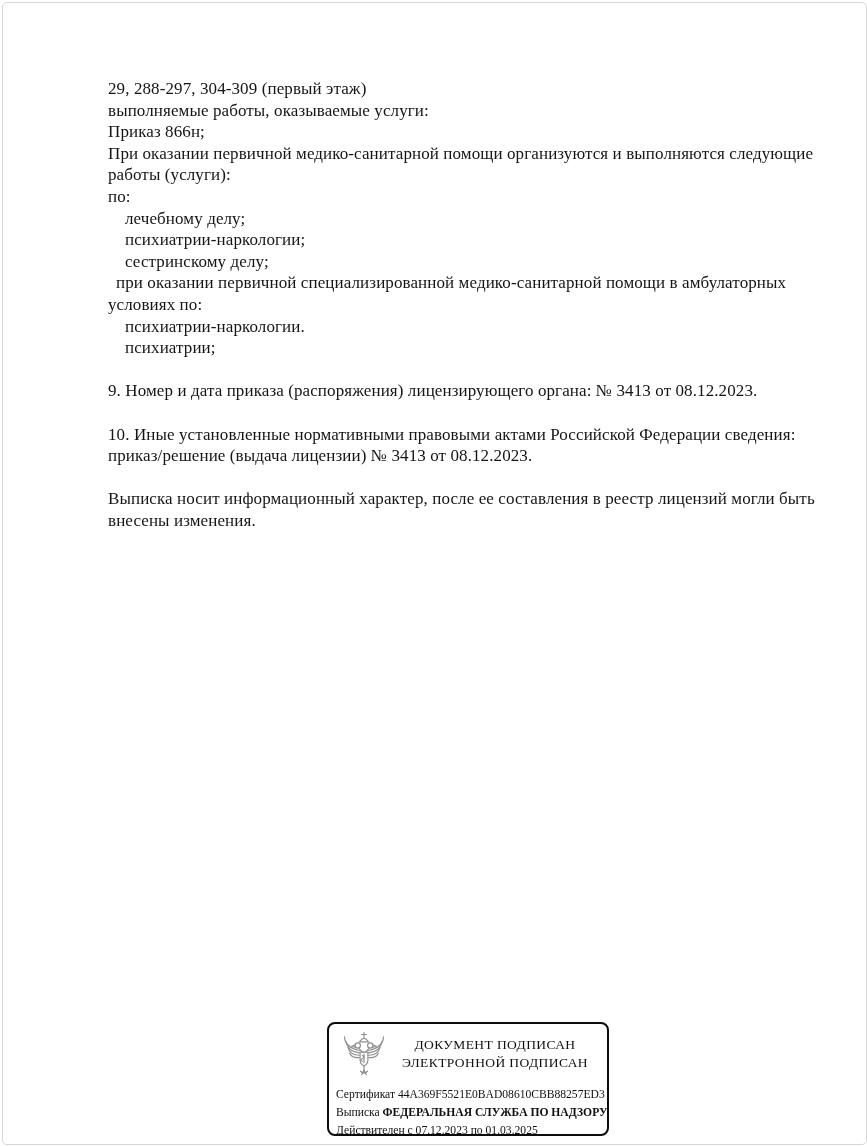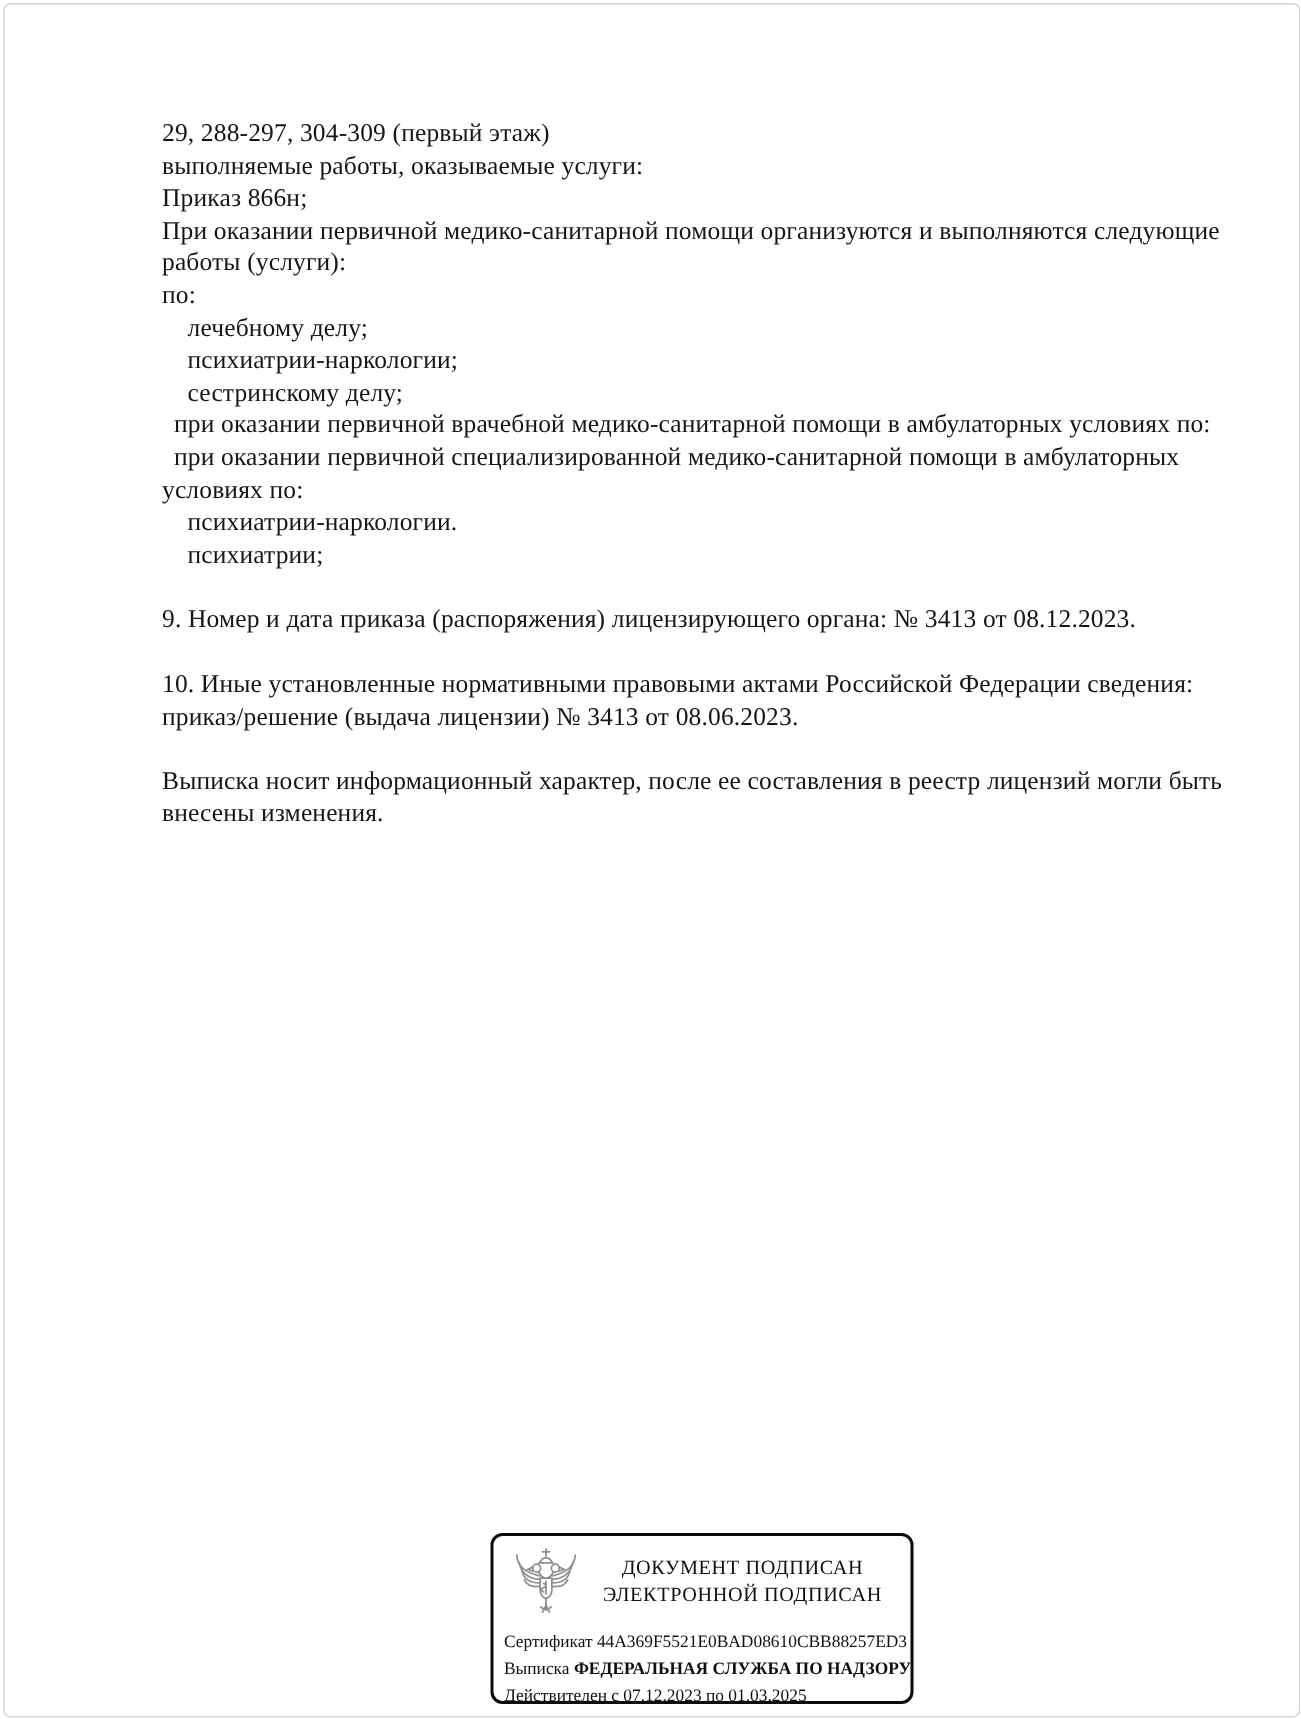"при оказании первичной врачебной" div.line { html: <div>при оказании первичной врачебной медико-санитарной помощи в амбулаторных условиях по:</div> -> none }
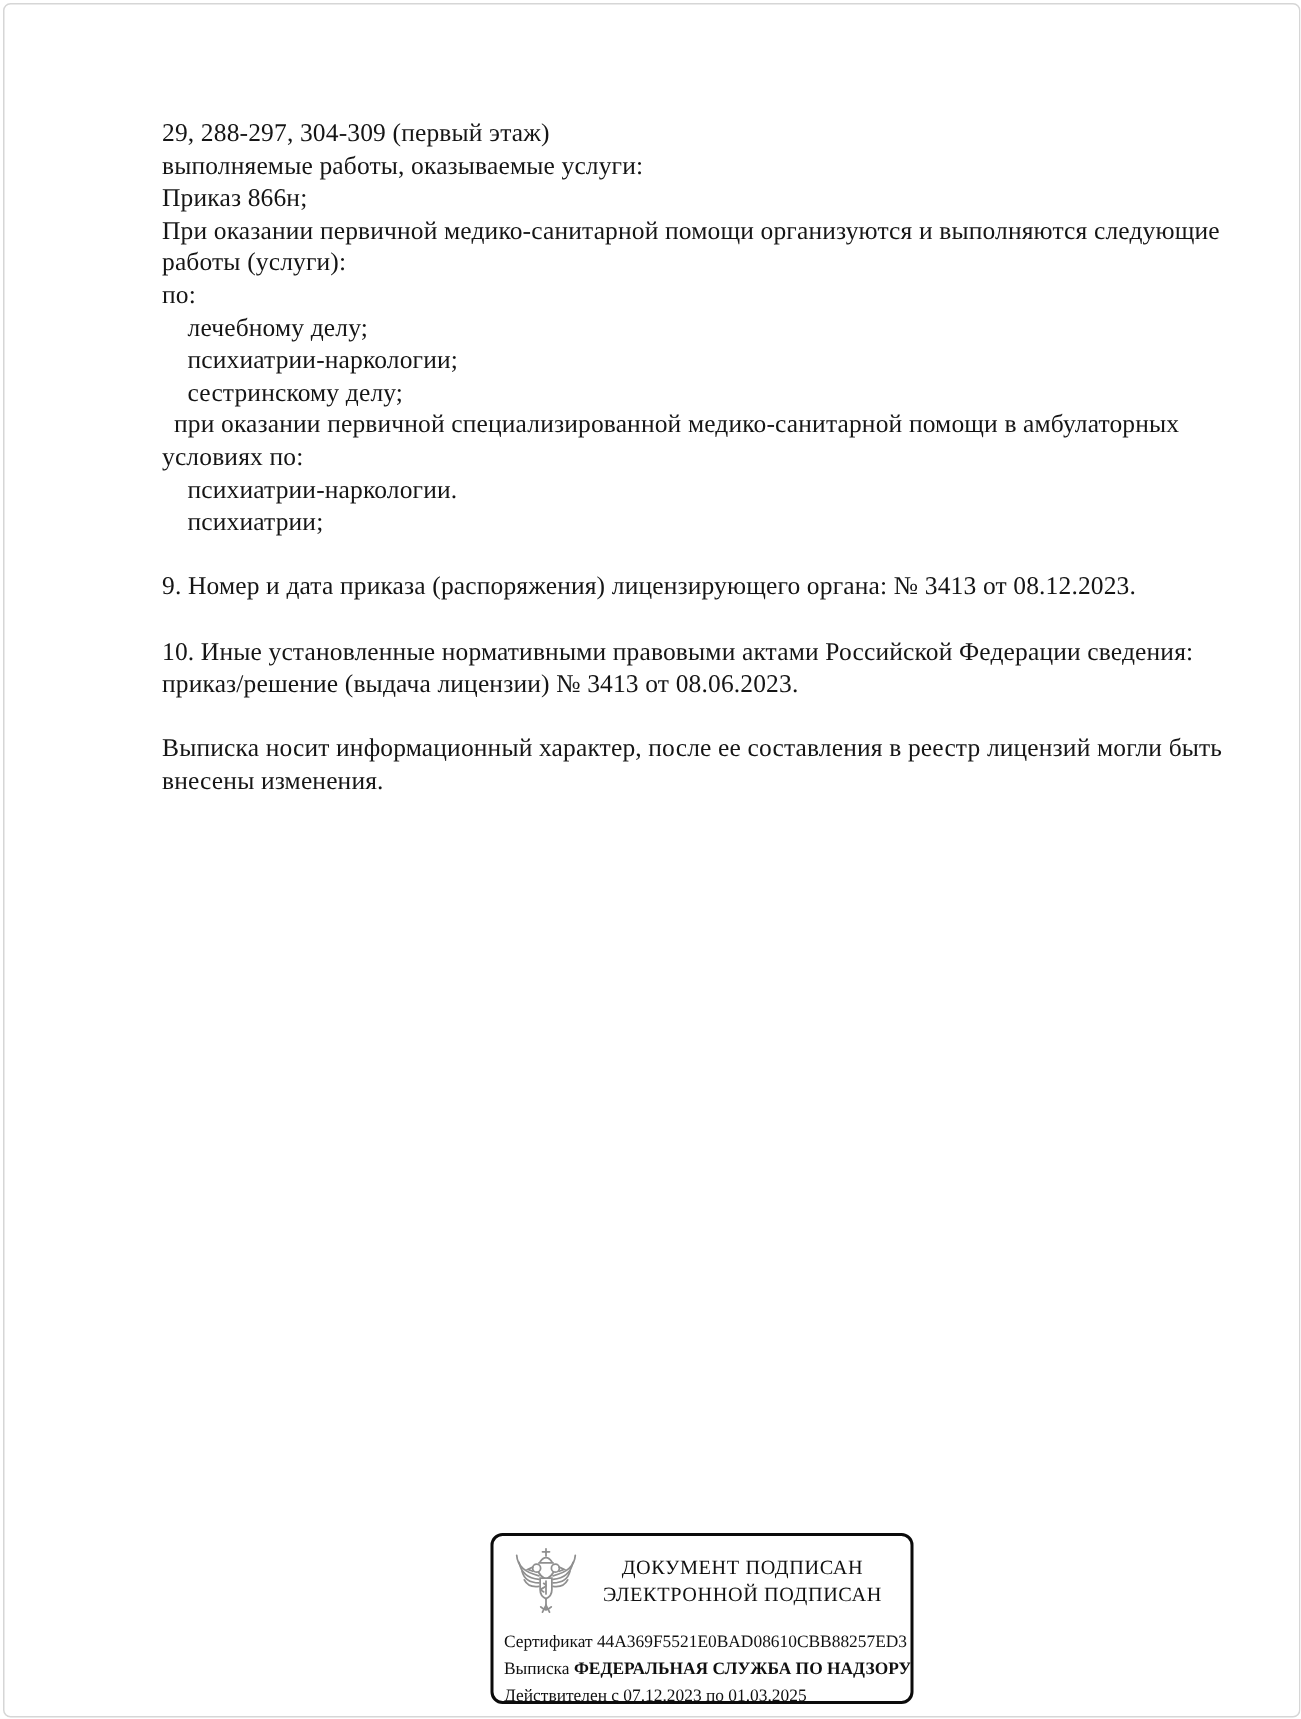"приказ/решение (выдача лицензии) № 3413" div.line { text: 08.06.2023 -> 08.12.2023 }
